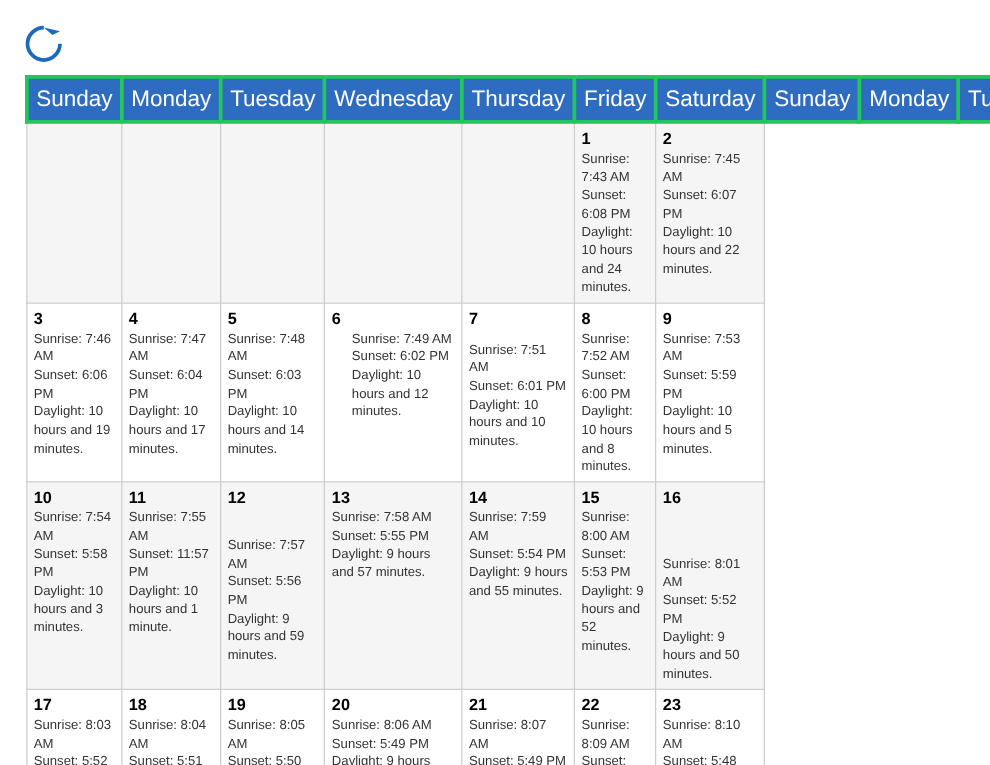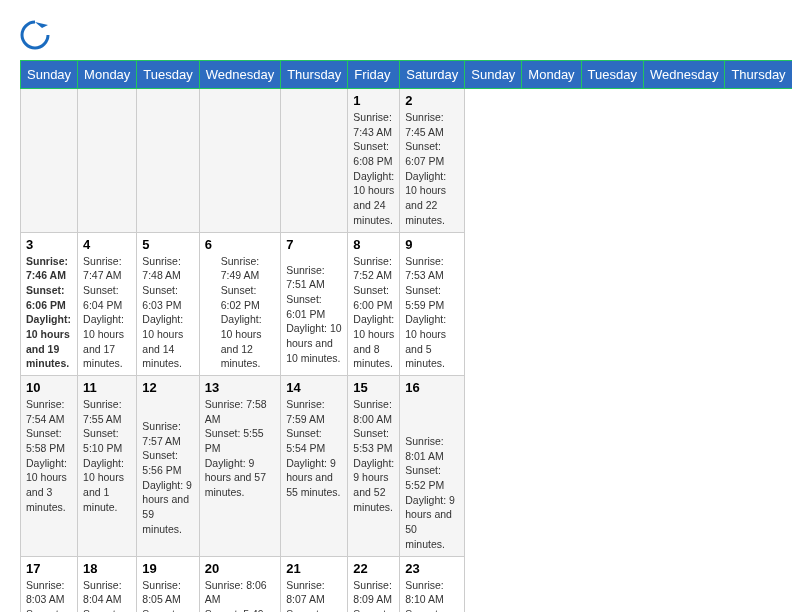"Sunday" thead tr th { border: 1px solid #22c55e -> 3px solid #22c55e; font-size: 13px -> 18px }
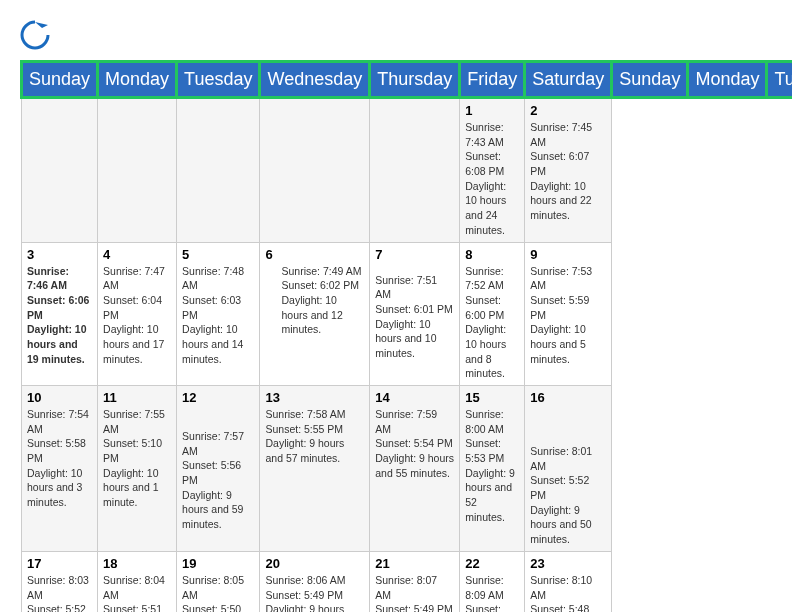"Sunrise: 7:46 AM" div.day-info { font-weight: bold -> none }
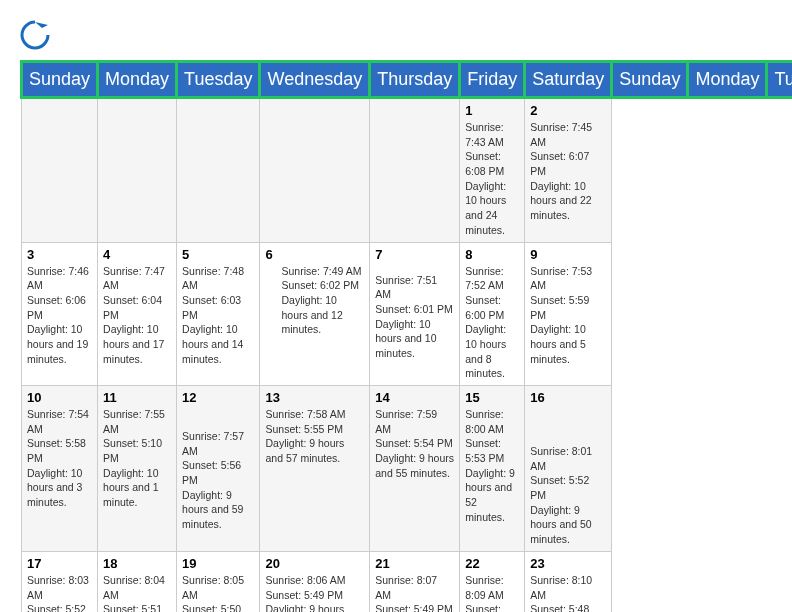"Sunrise: 7:55 AM" div.day-info { text: 5:10 -> 11:57 }
